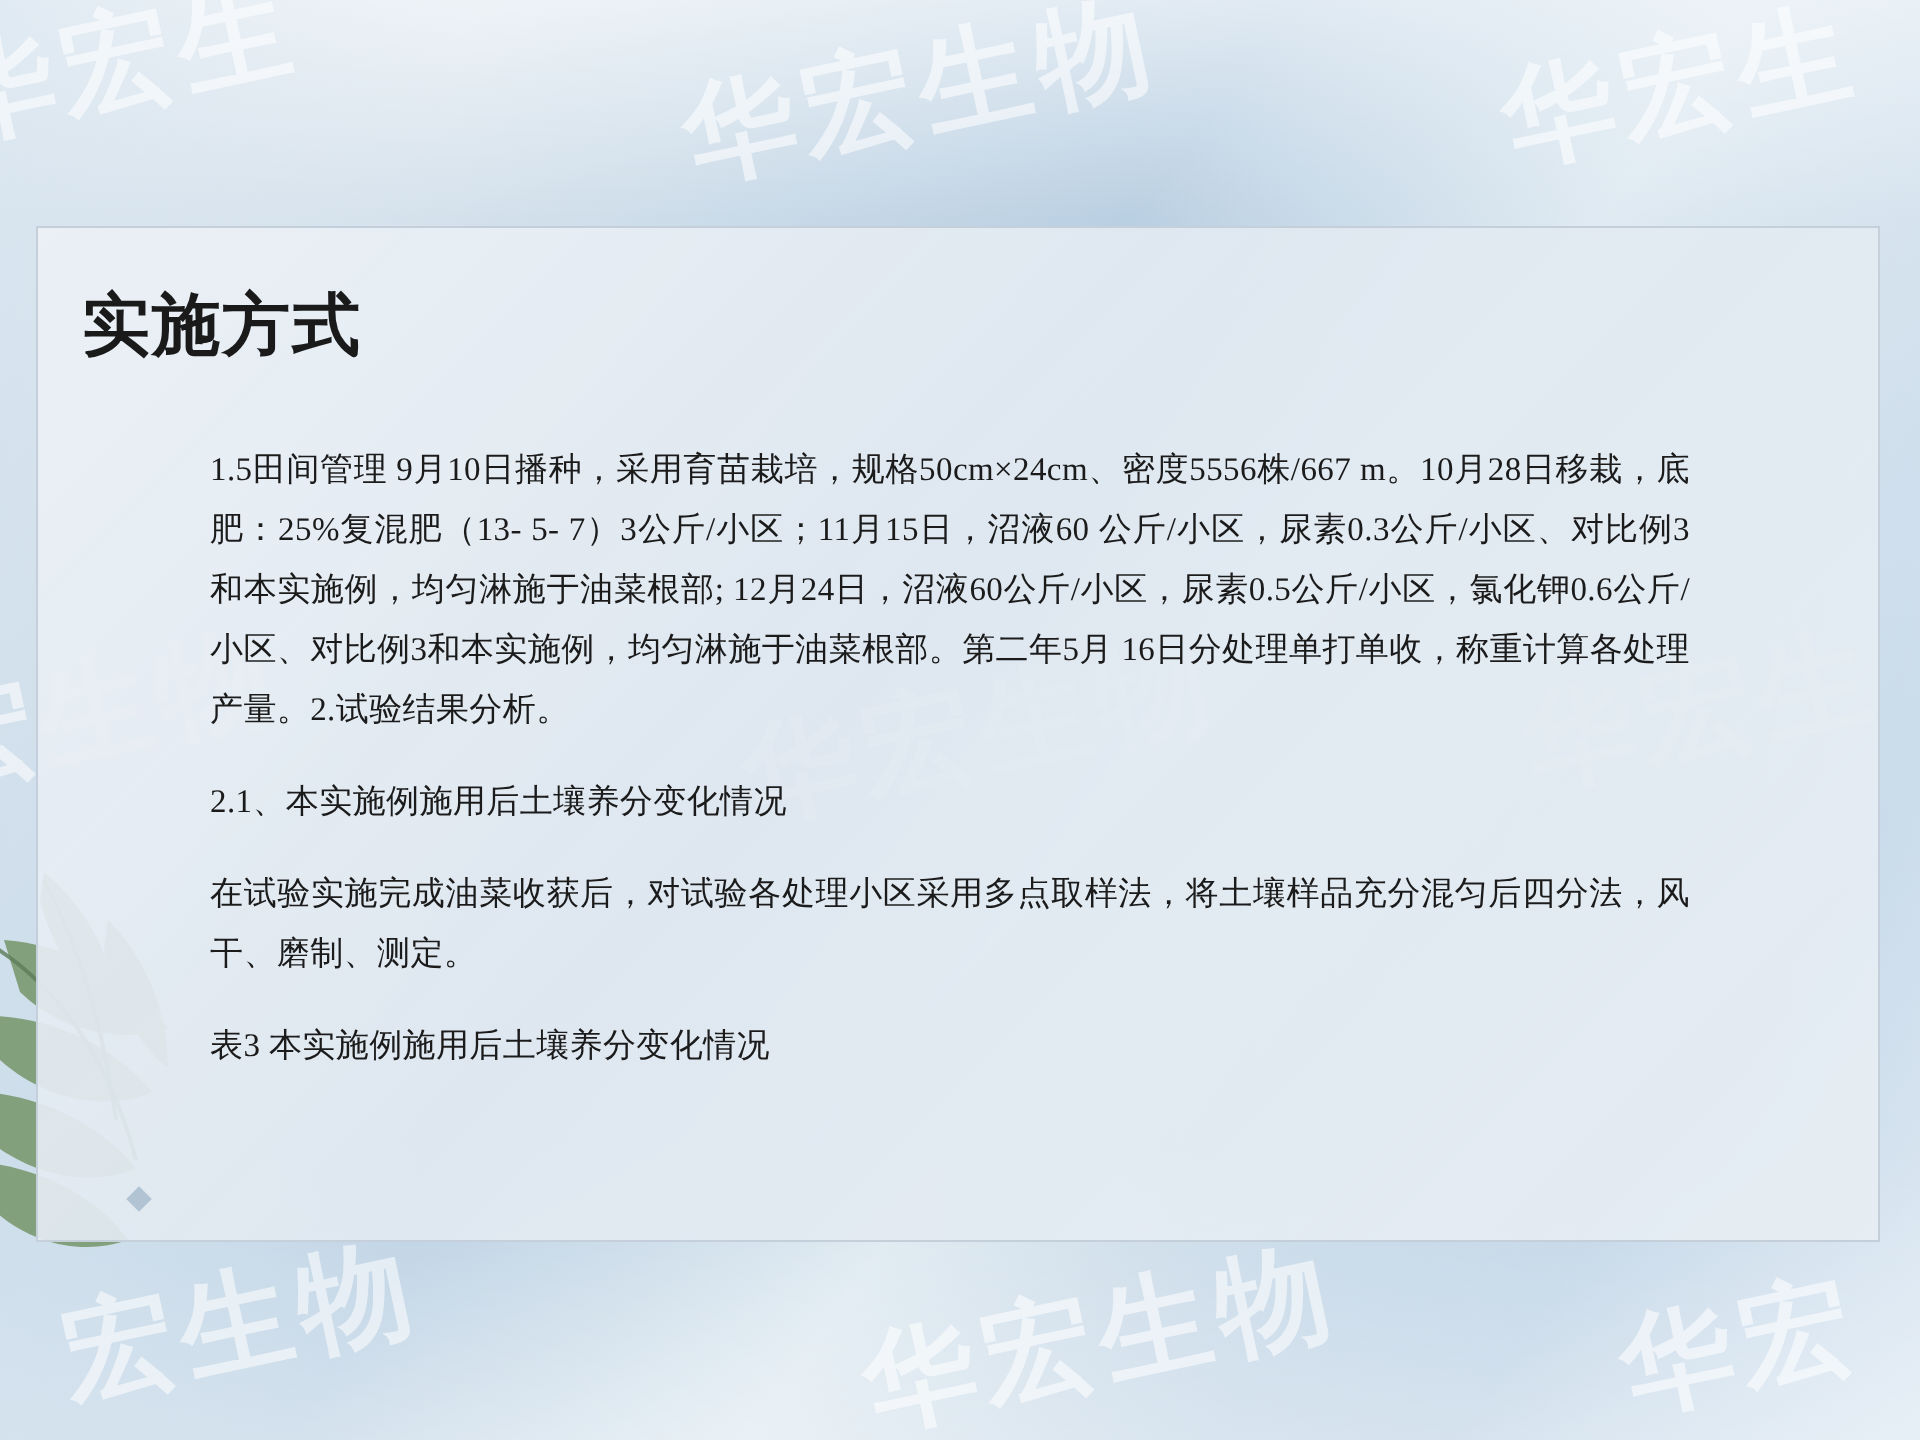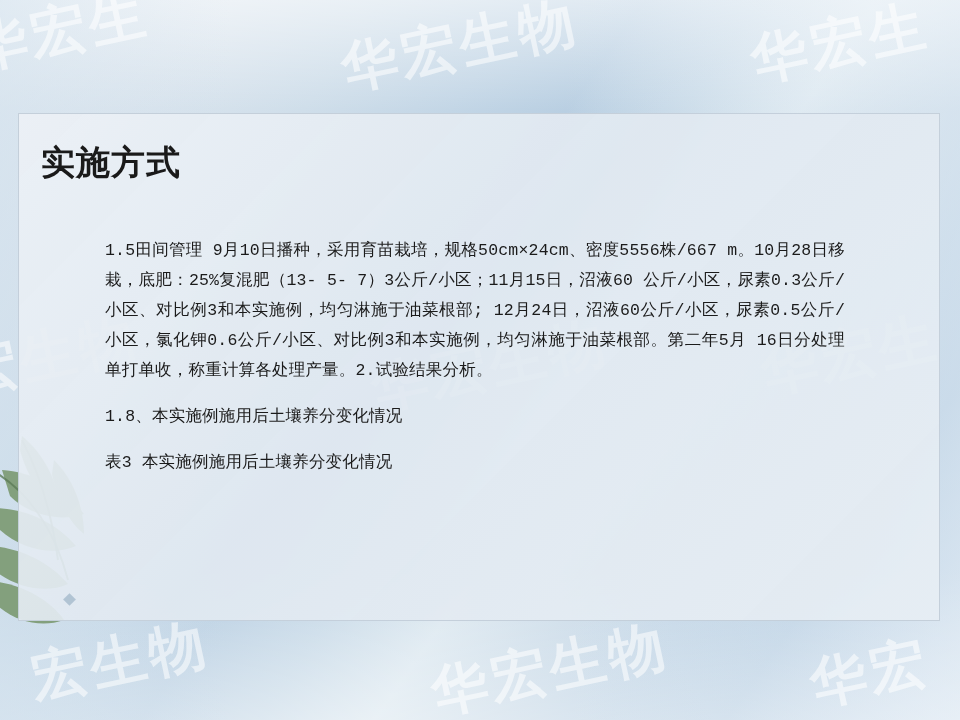"1.5田间管理" p.para { font-family: Liberation Mono, monospace -> Liberation Serif, serif; margin: 16px 0 16px 0 -> 0 0 16px 0 }
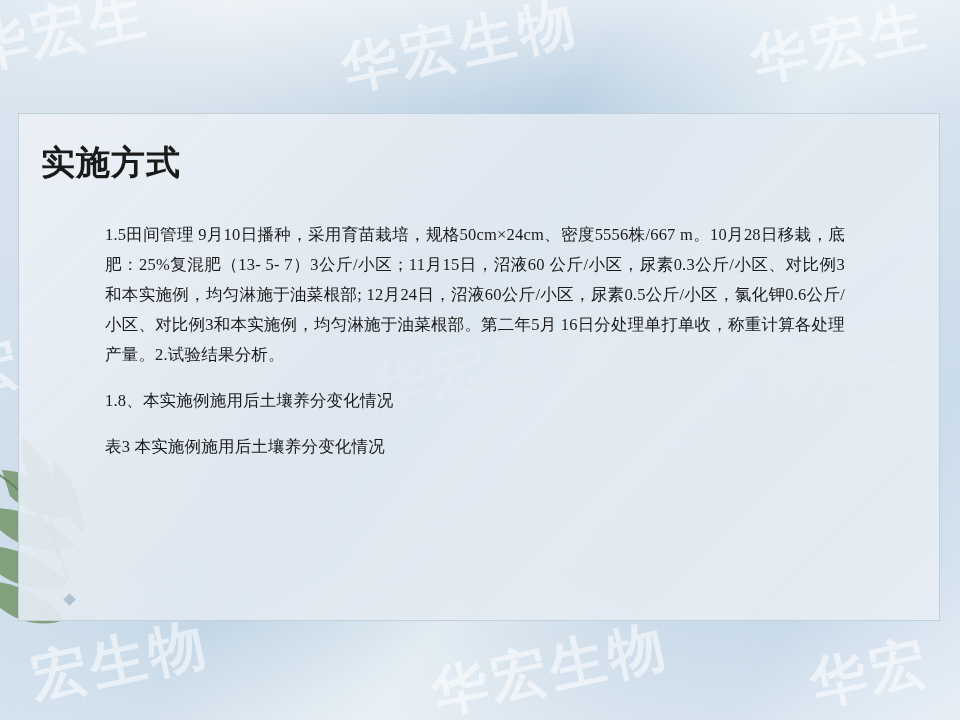"1.8、本实施例施用后土壤养分变化情况" p.para { text: 1.8 -> 2.1 }
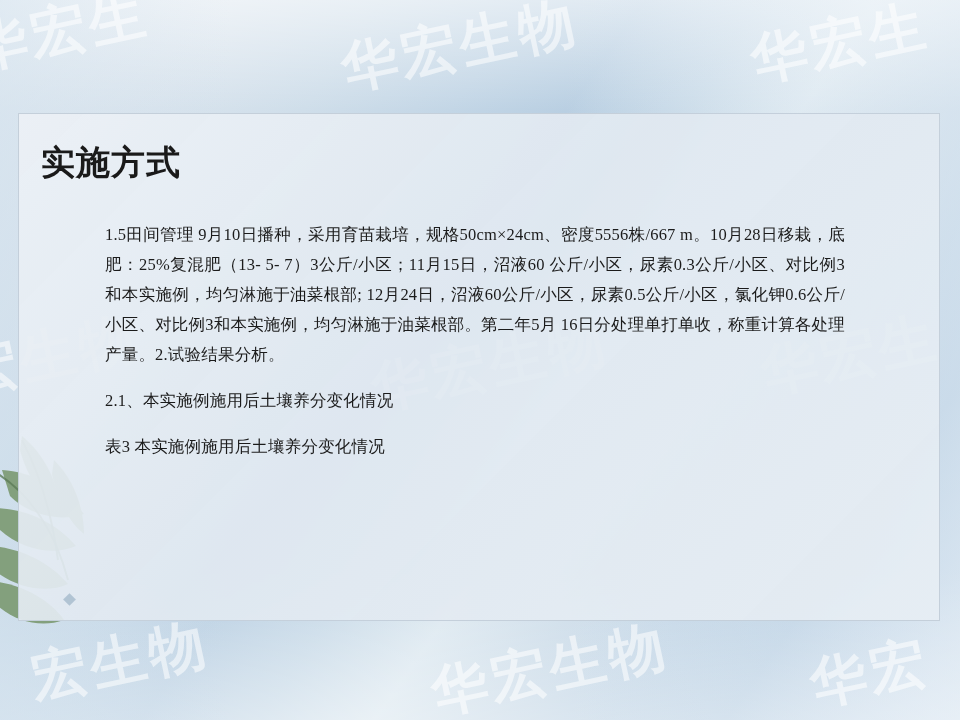"在试验实施完成油菜收获后，对试验各处理小区采用多点取样法，将土壤样品充分混匀后四" p.para { html: none -> <p>在试验实施完成油菜收获后，对试验各处理小区采用多点取样法，将土壤样品充分混匀后四分法，风干、磨制、测定。</p> }
